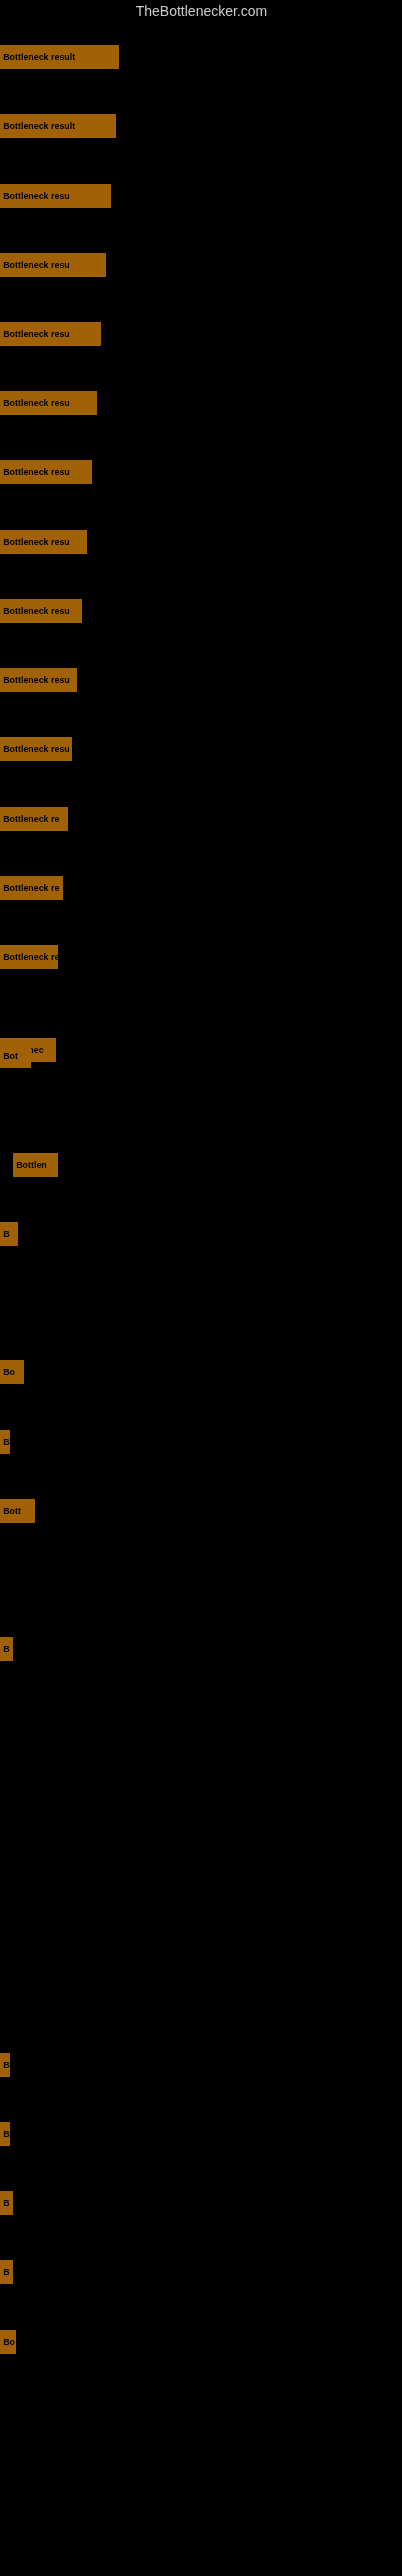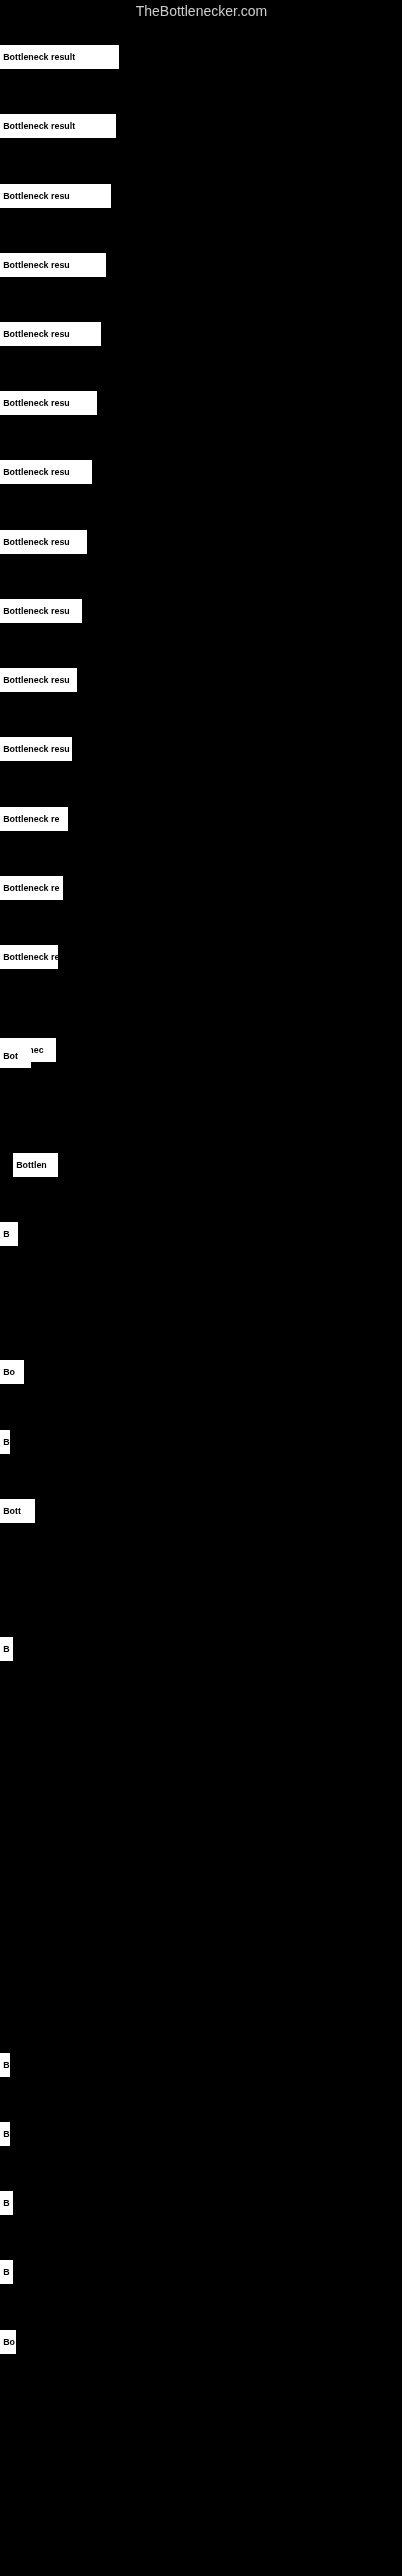"Bottleneck result" .bottleneck-bar { background-color: #ffffff -> #a16207 }
